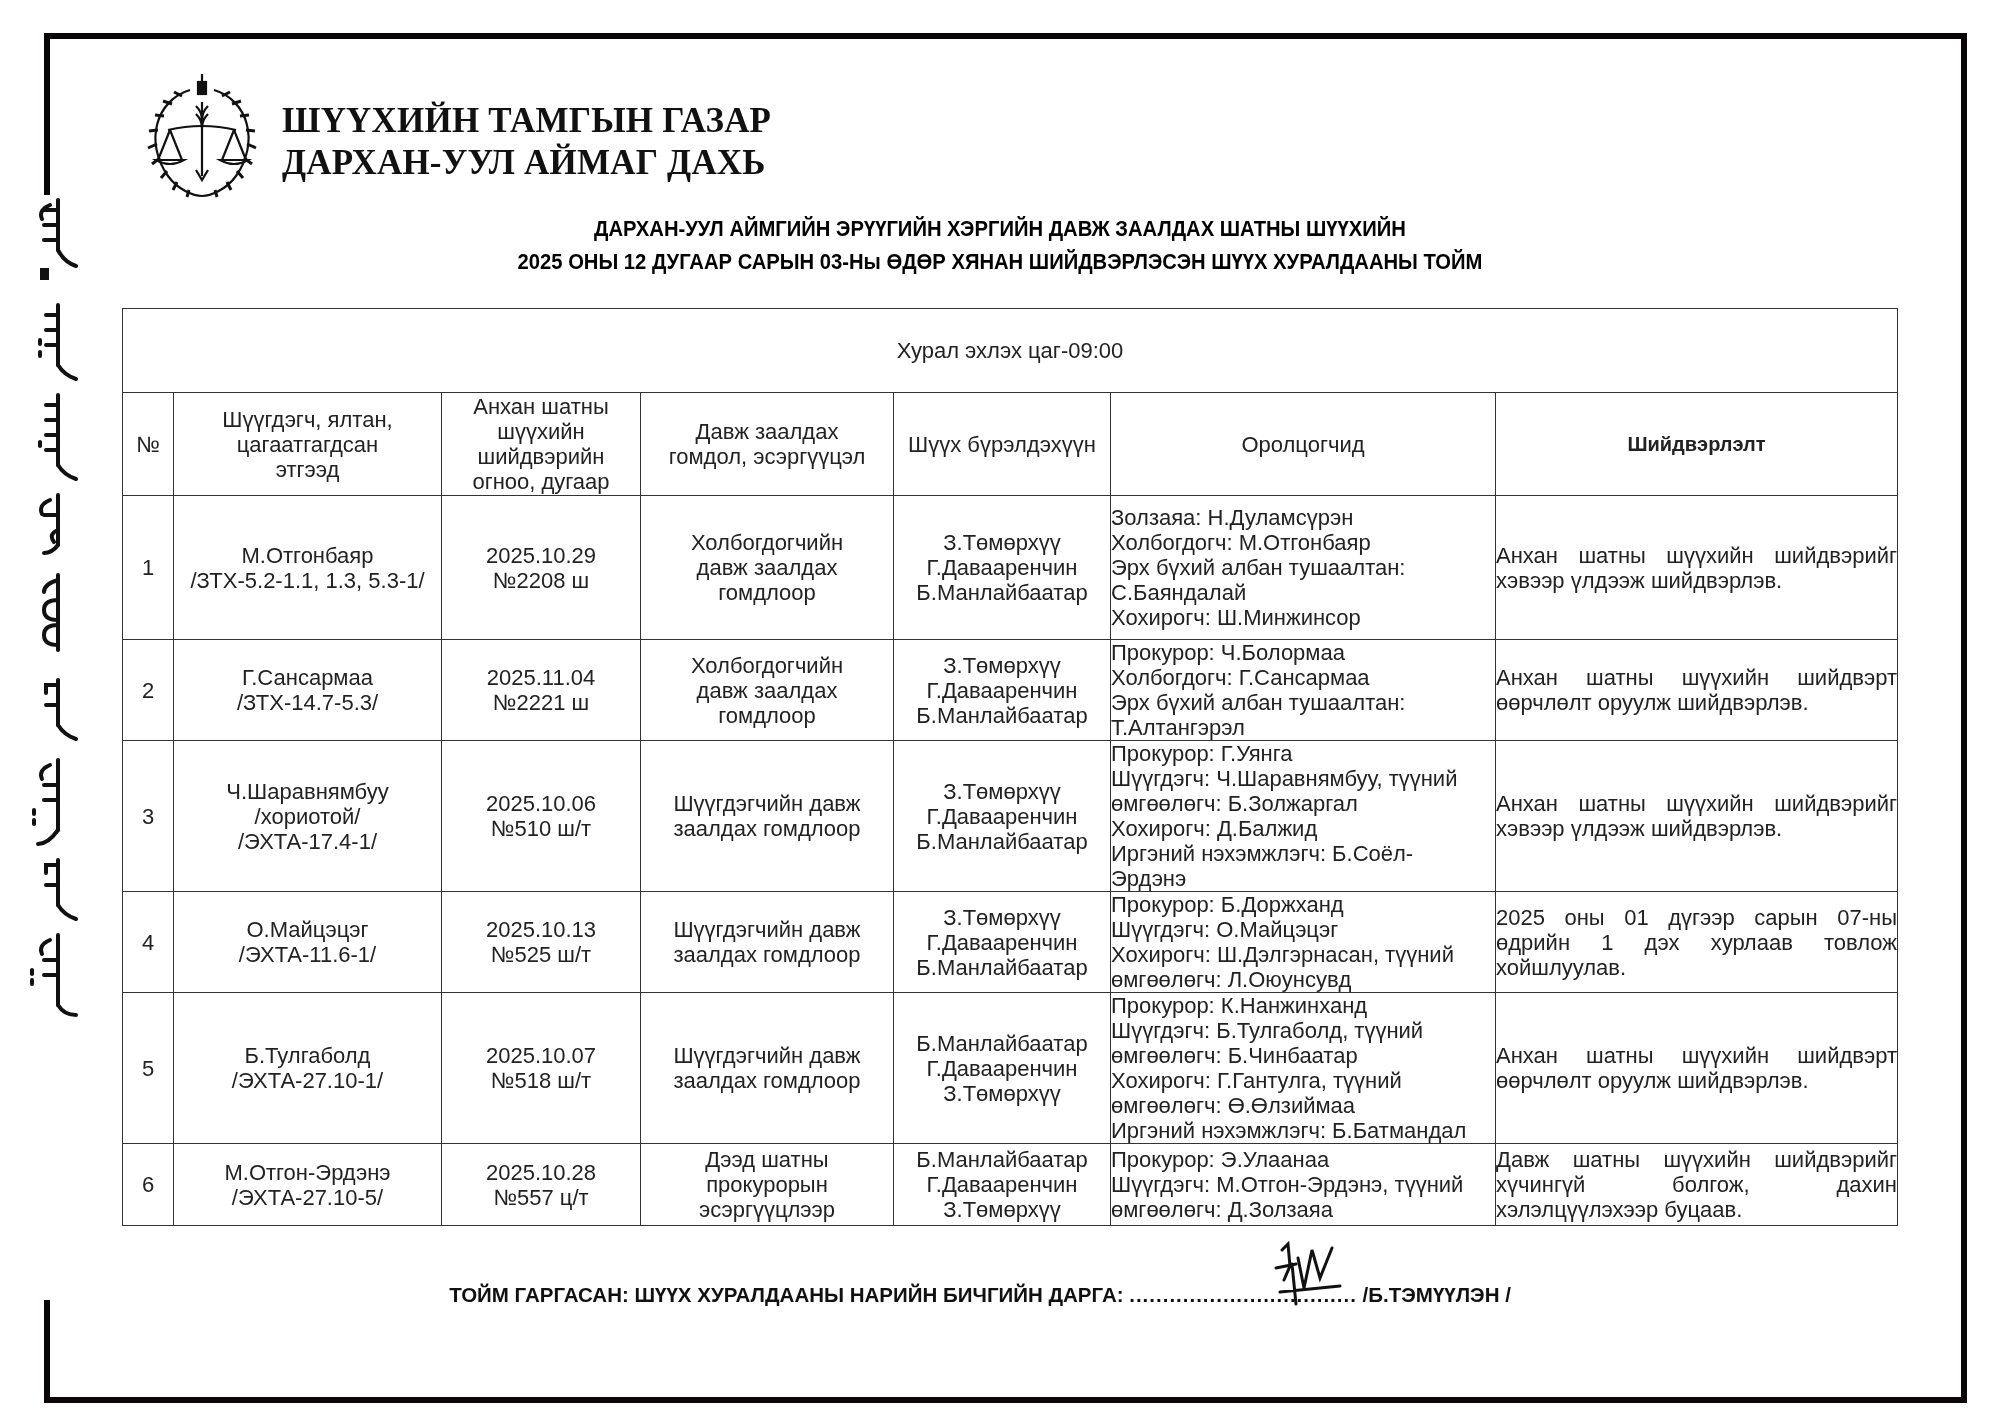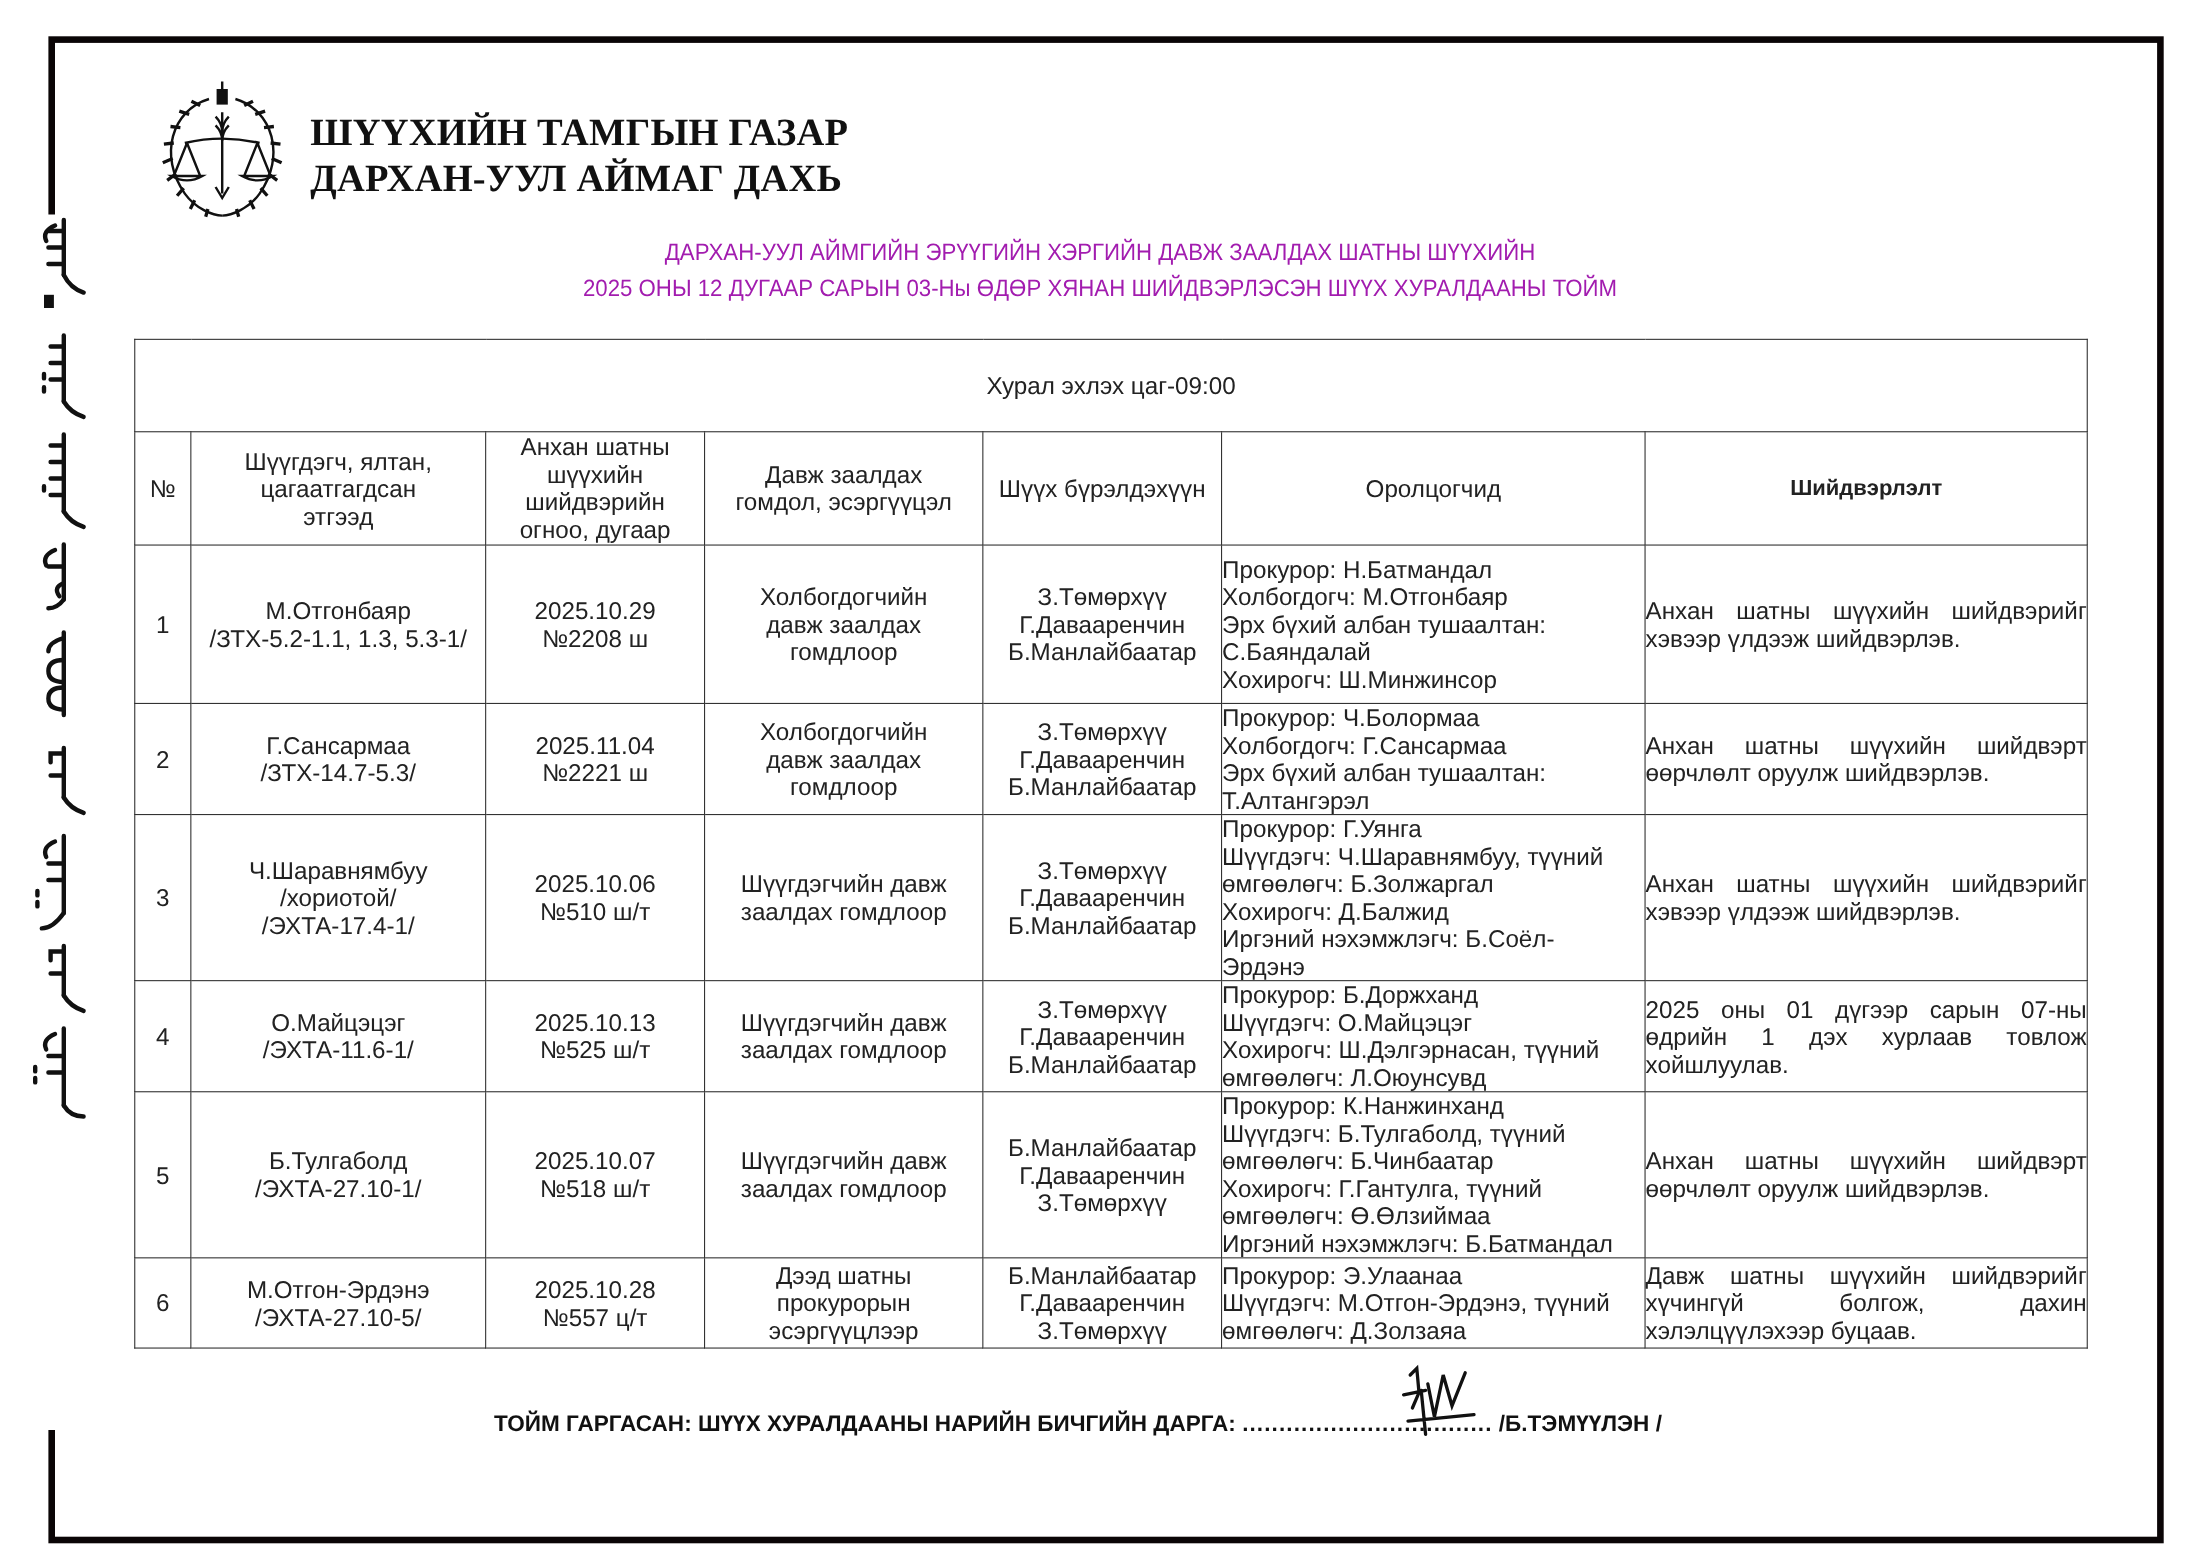"ДАРХАН-УУЛ АЙМГИЙН ЭРҮҮГИЙН ХЭРГИЙН ДАВЖ" .doc-title { color: #a21caf -> #000000; font-weight: normal -> bold }
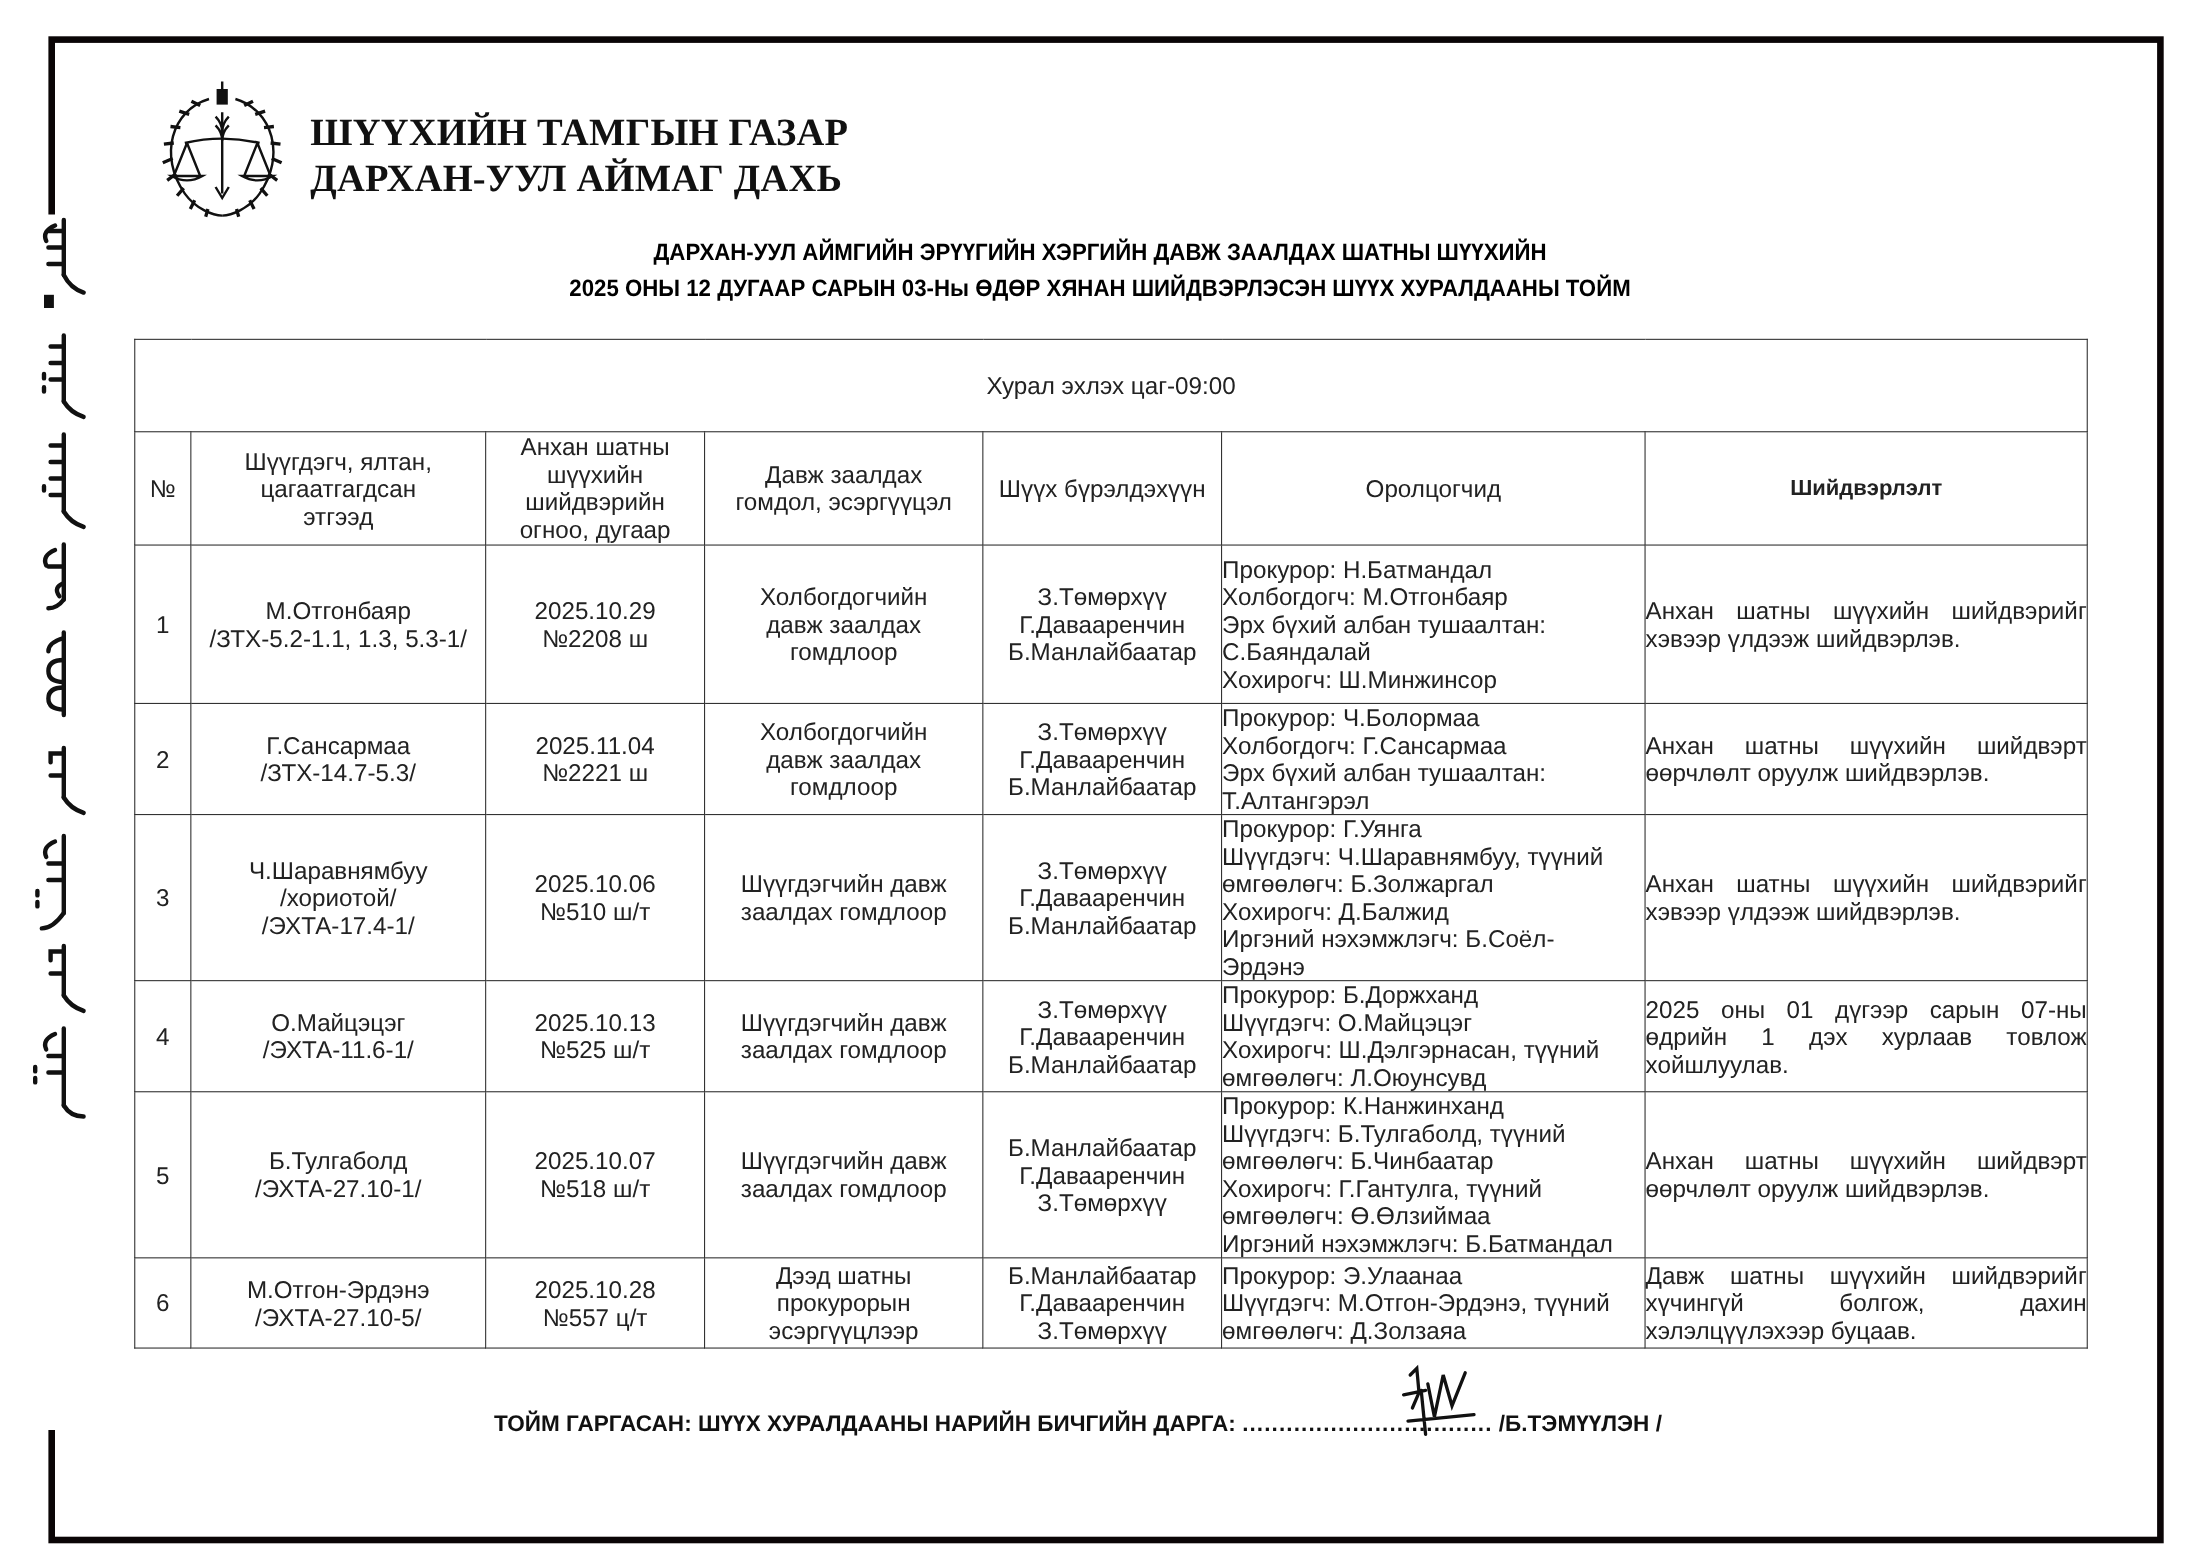"Прокурор: Н.Батмандал" span.ln { text: Прокурор: Н.Батмандал -> Золзаяа: Н.Дуламсүрэн }
